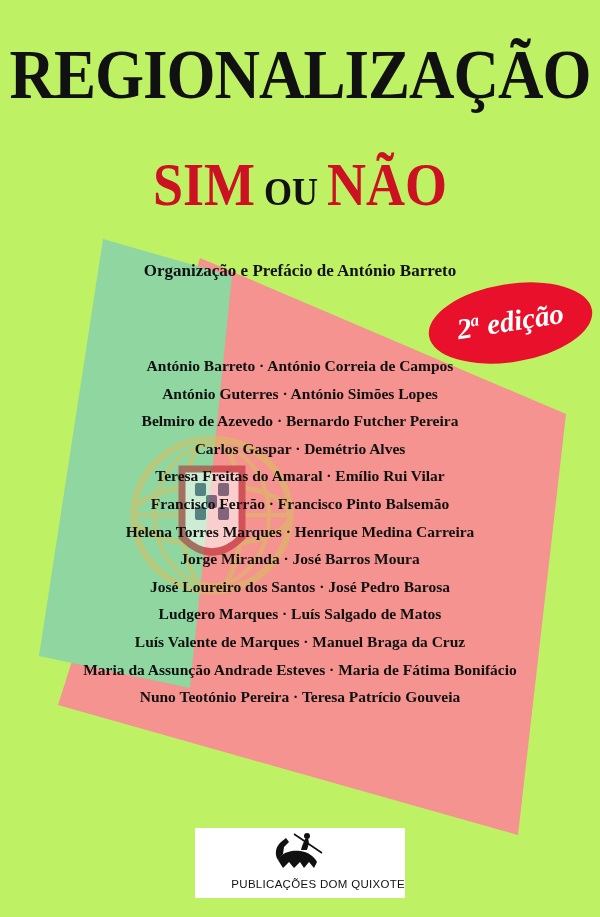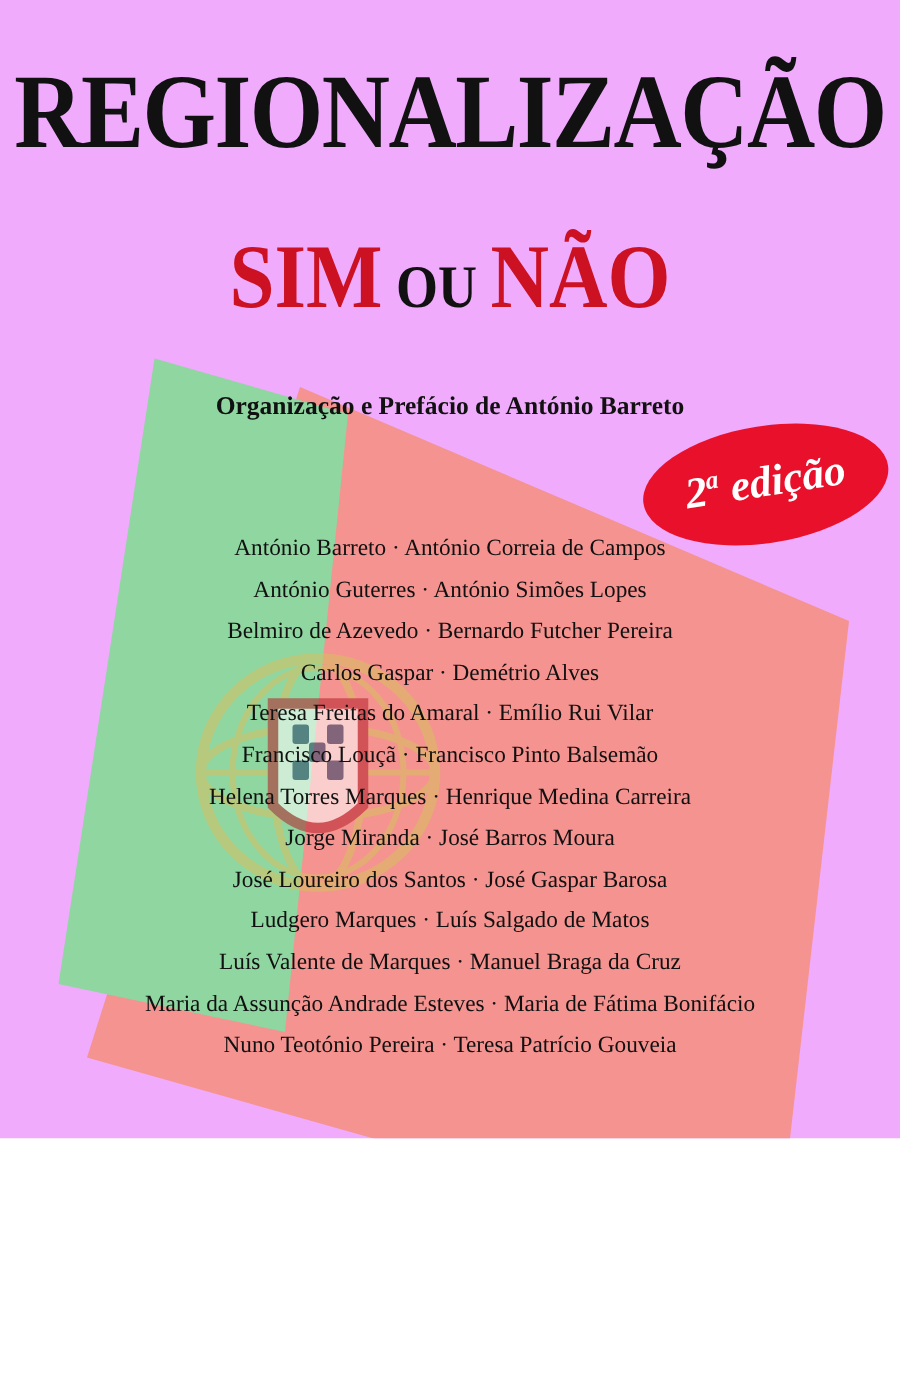"REGIONALIZAÇÃO" .cover { background: #f0abfc -> #bef264; height: 759px -> 917px }
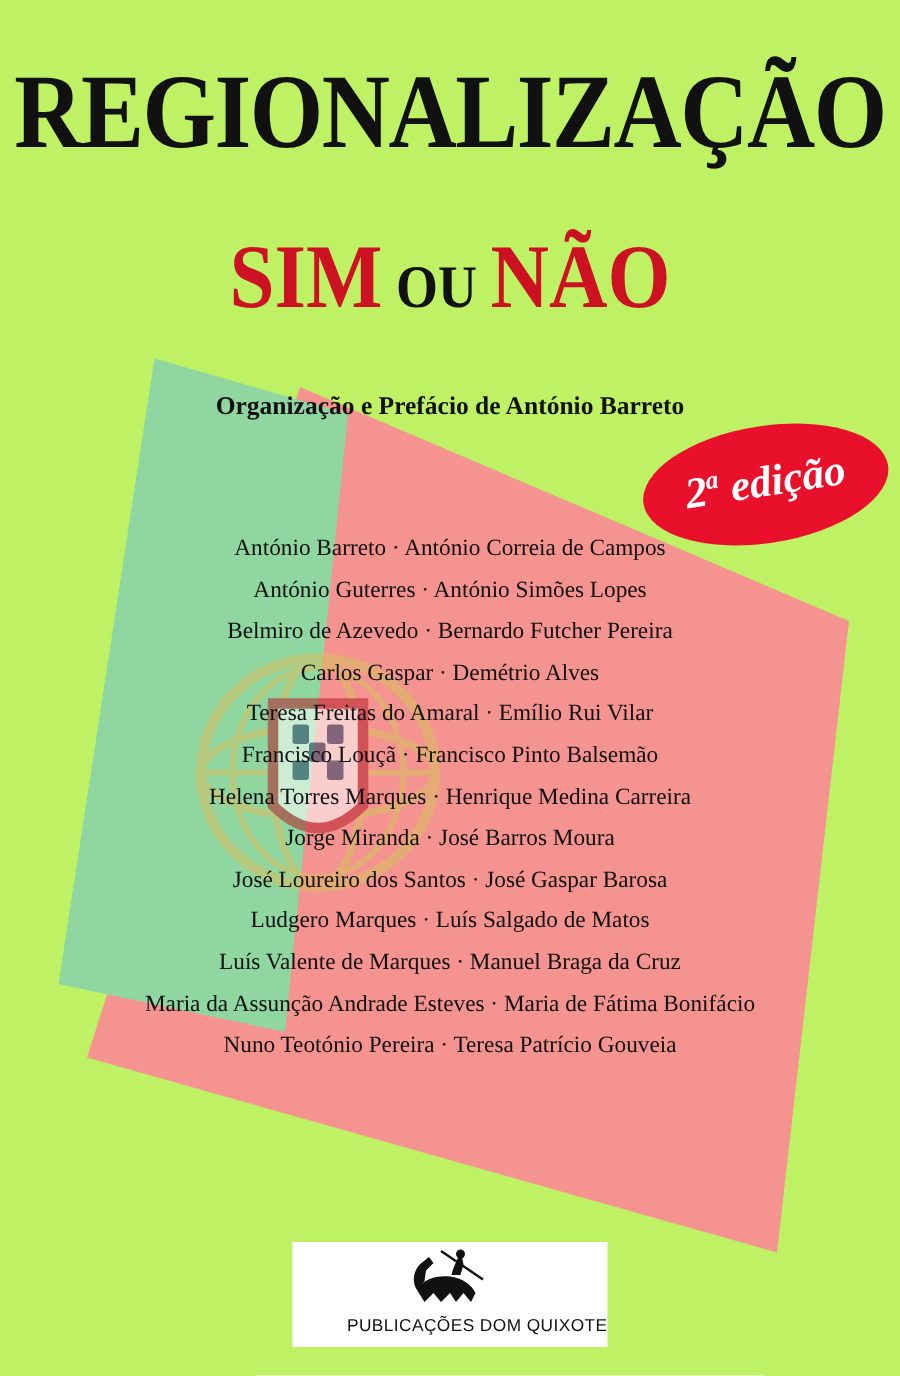"António Barreto · António Correia" .contributors .line { font-weight: normal -> bold }
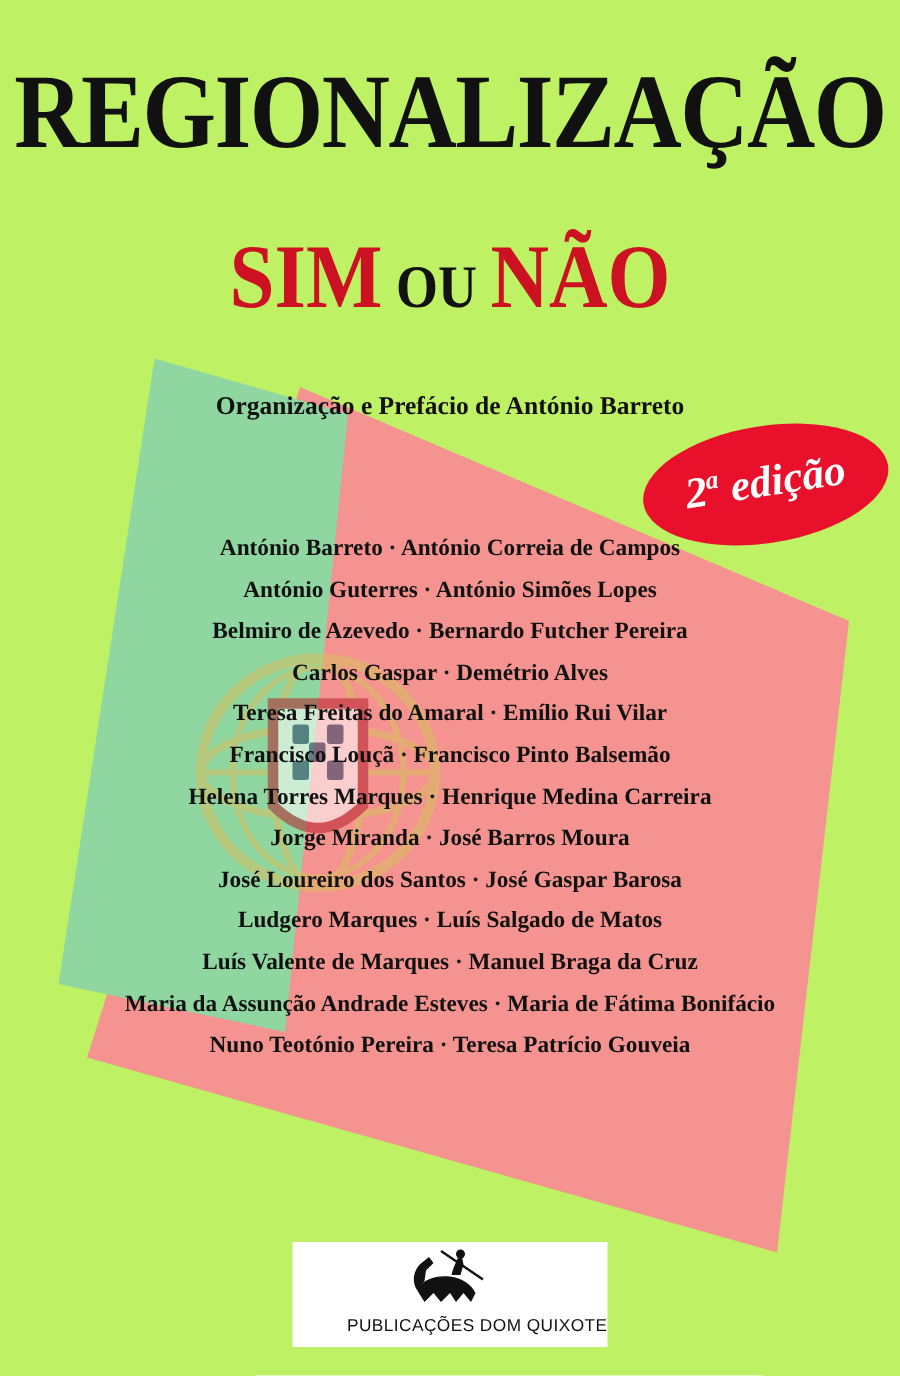"Francisco Louçã · Francisco Pinto" div.line { text: Louçã -> Ferrão }
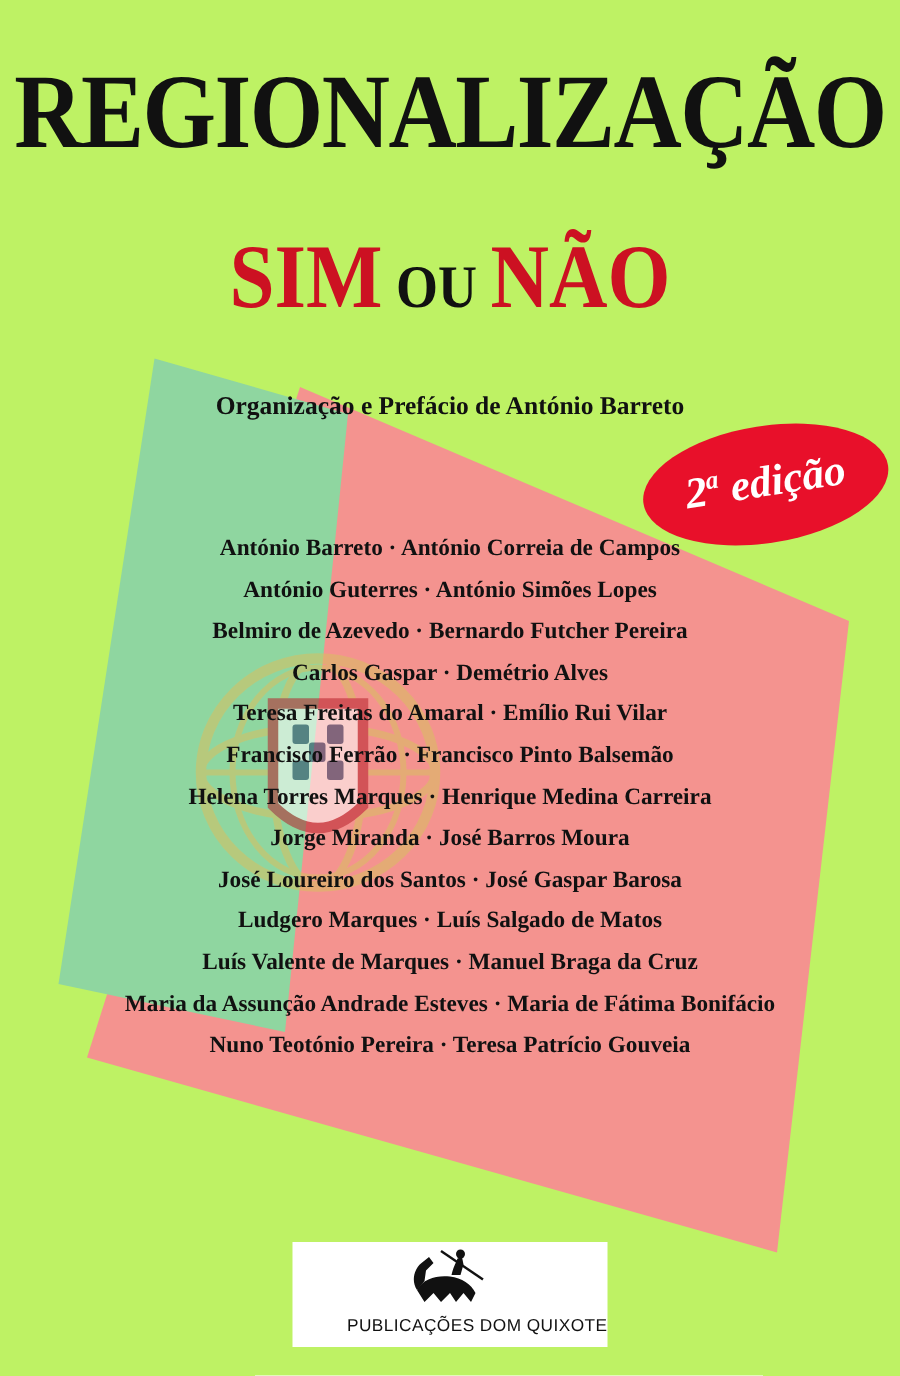"José Loureiro dos Santos ·" div.line { text: Gaspar -> Pedro }
